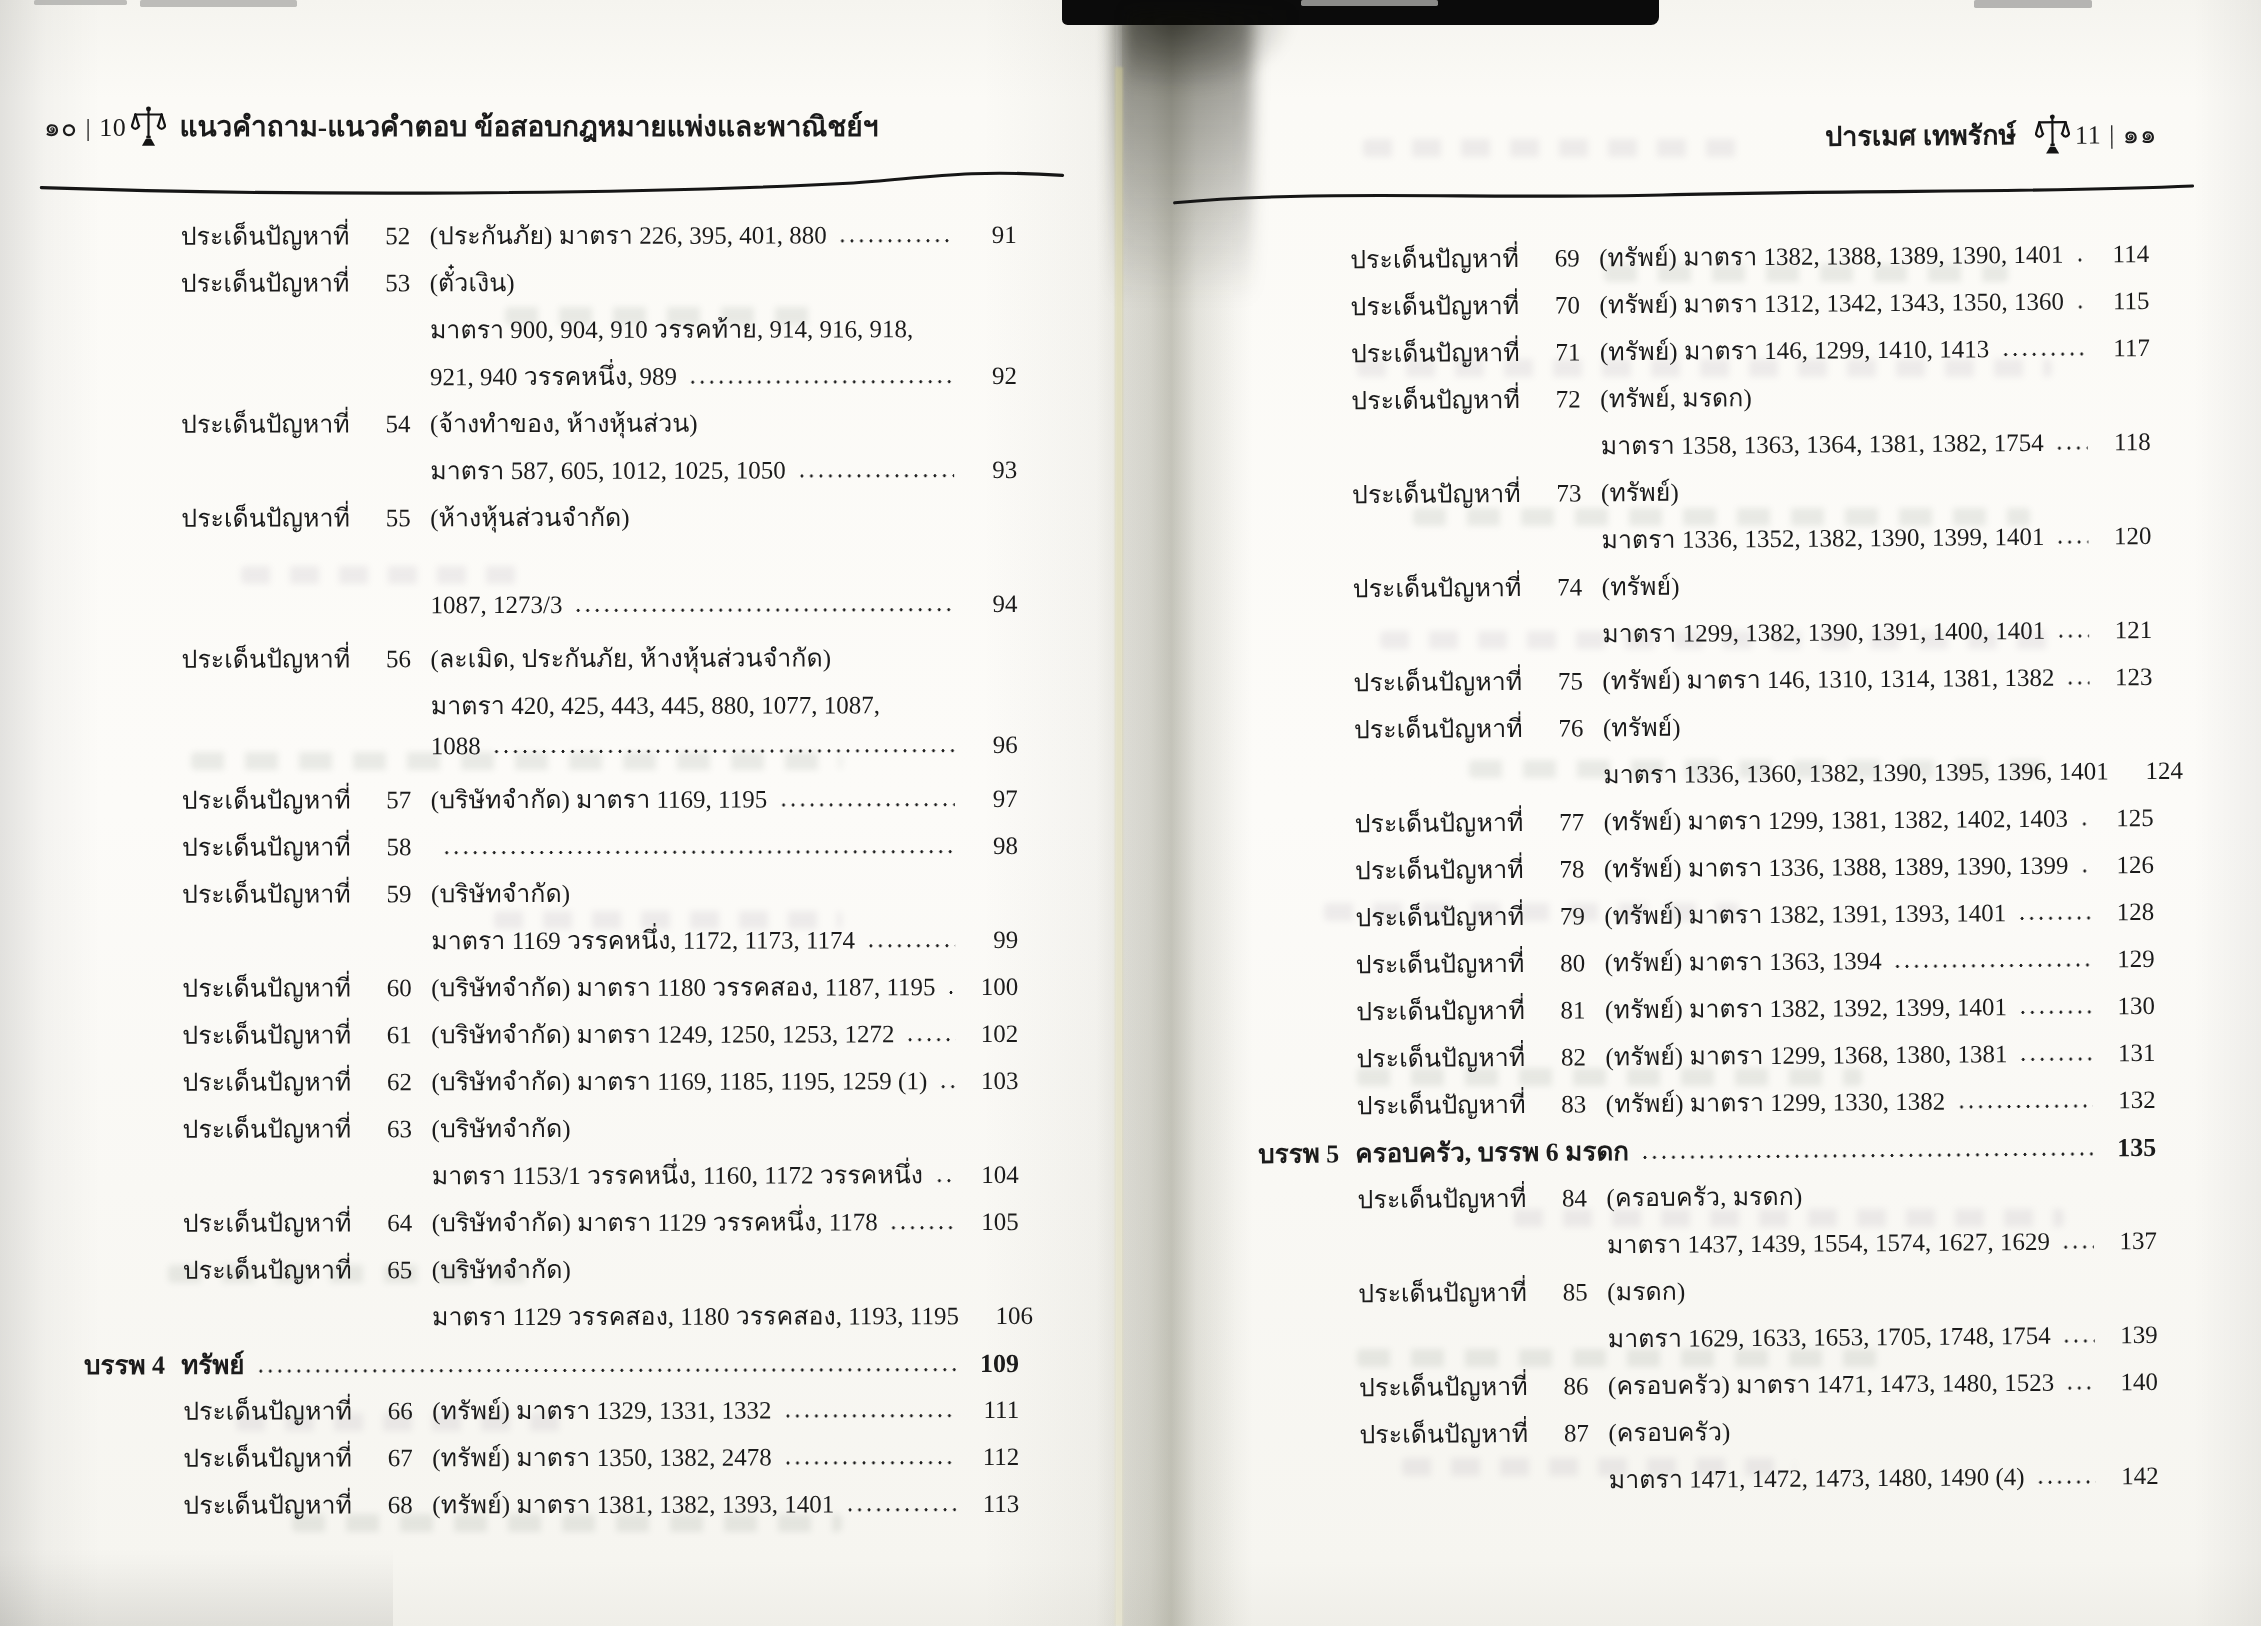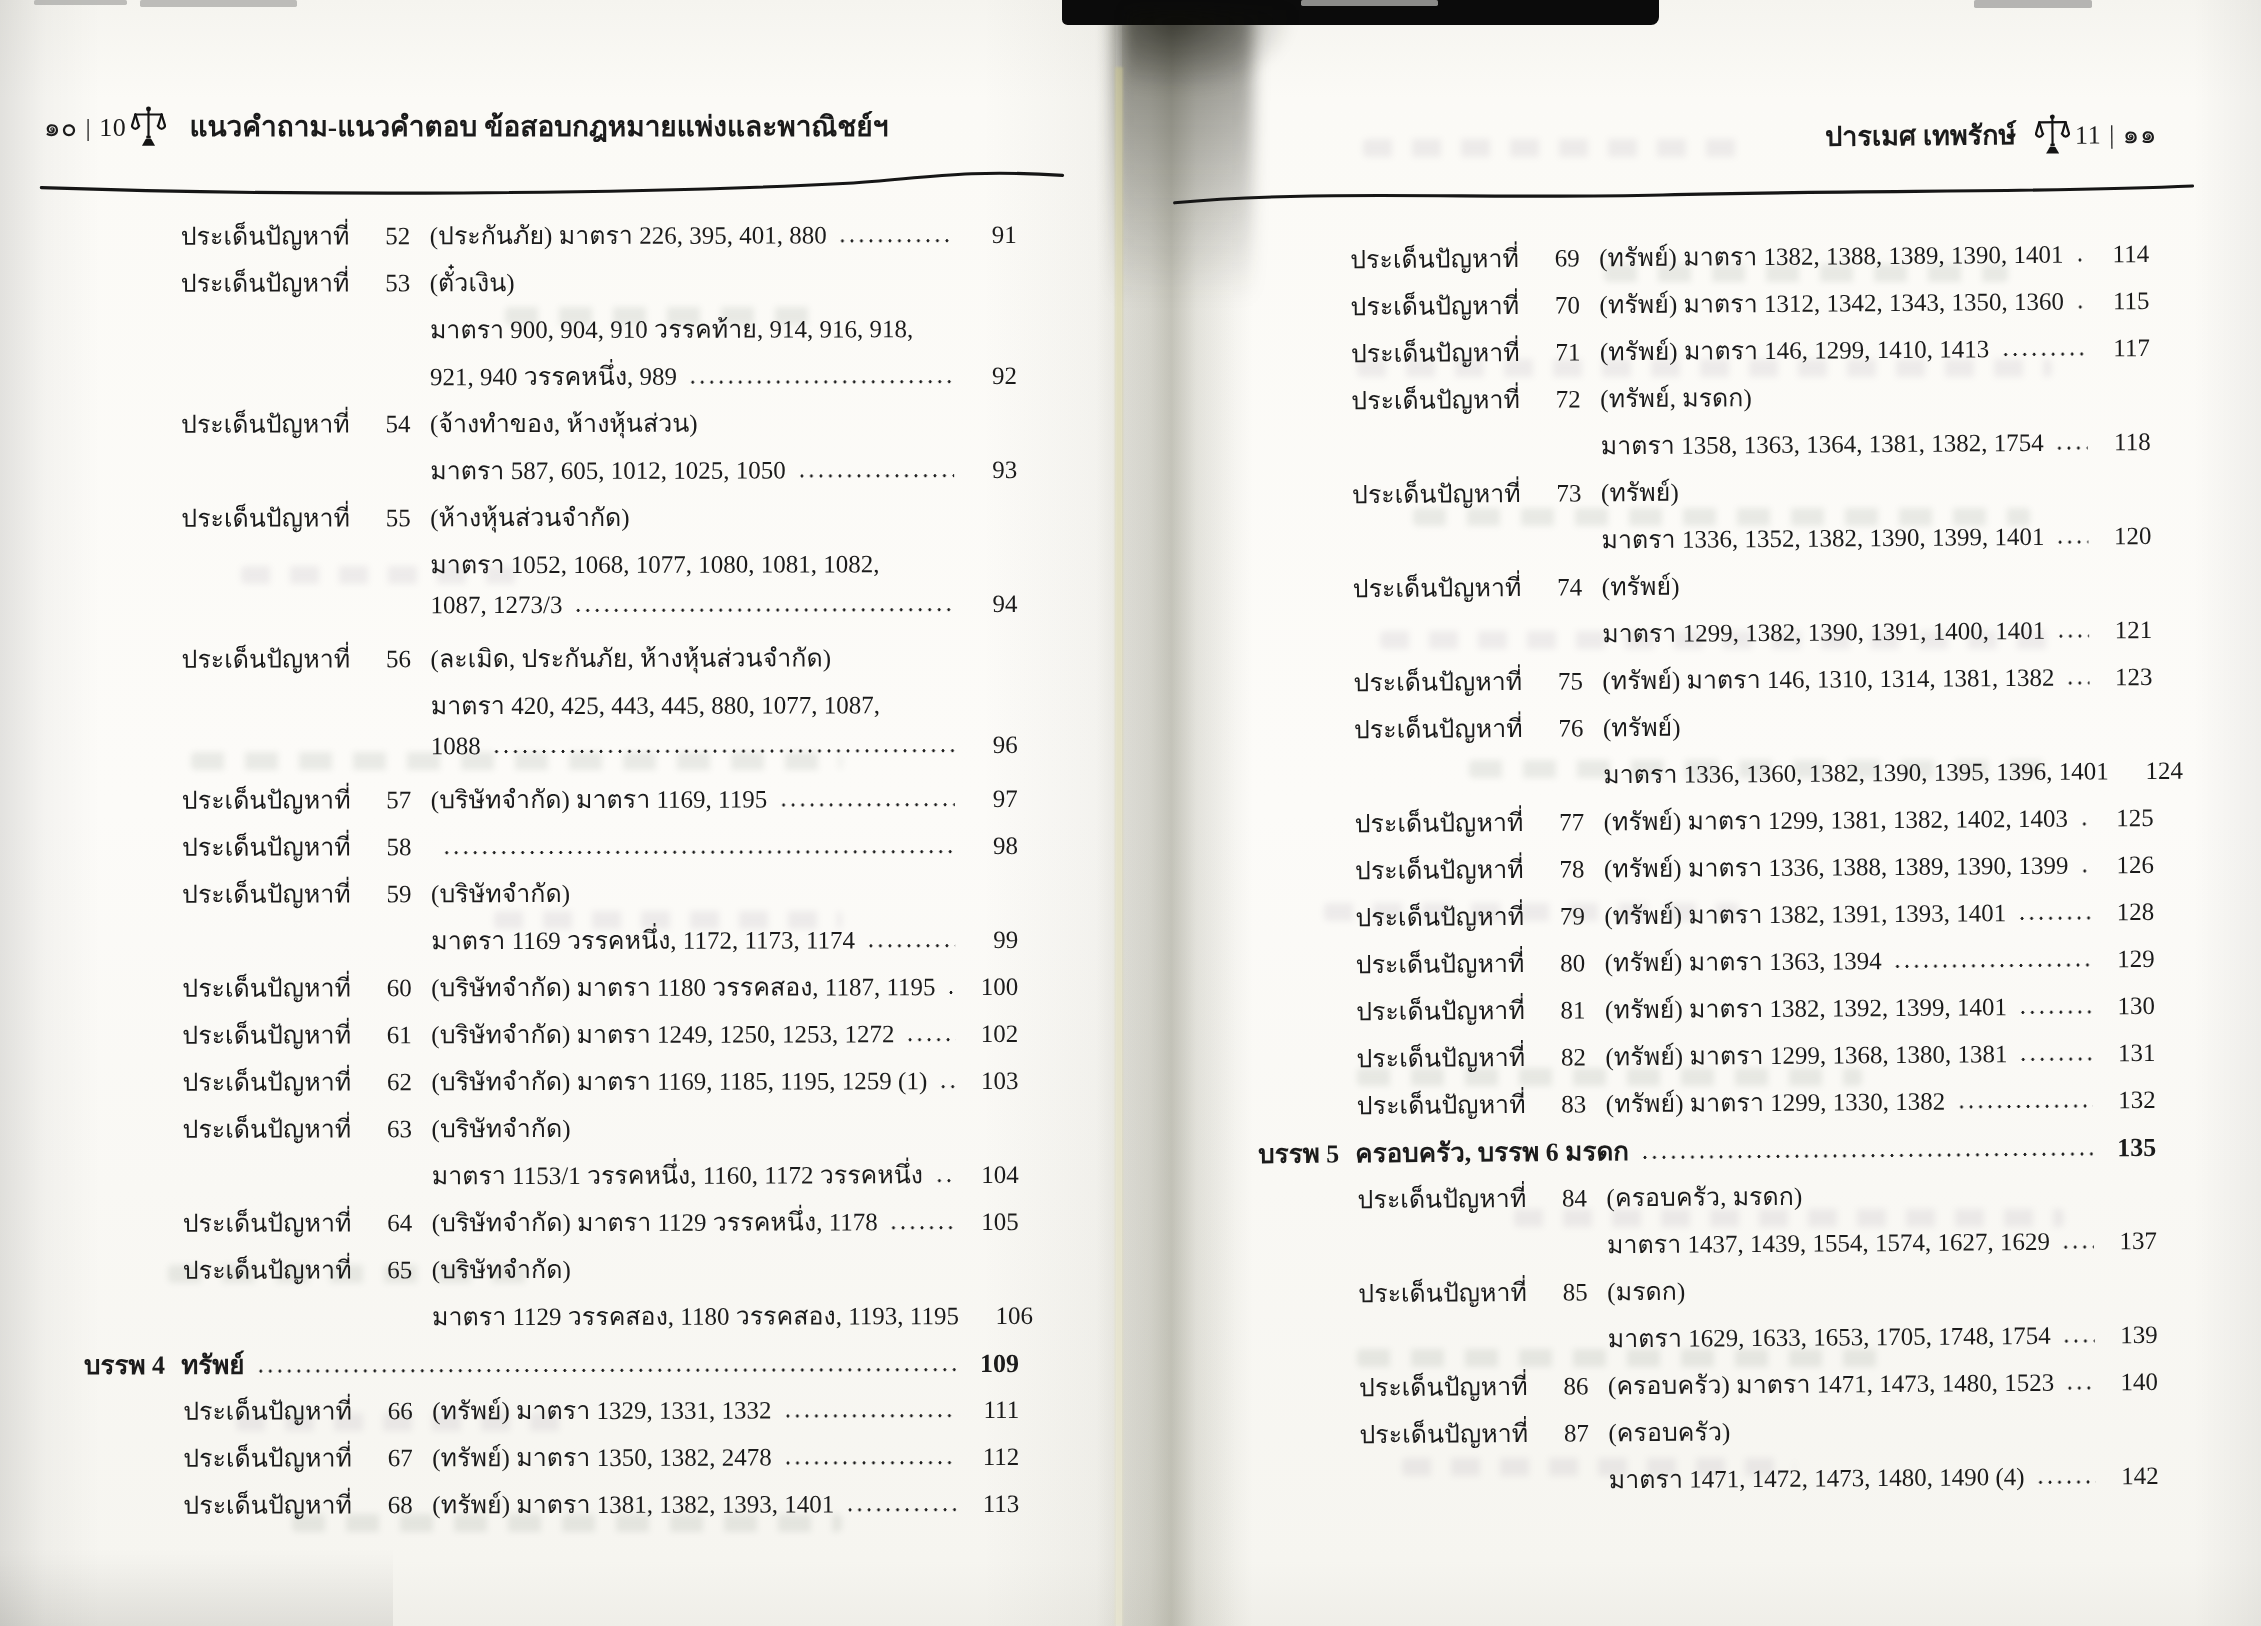"แนวคำถาม-แนวคำตอบ" .hdr-title { margin-left: 19px -> 9px }
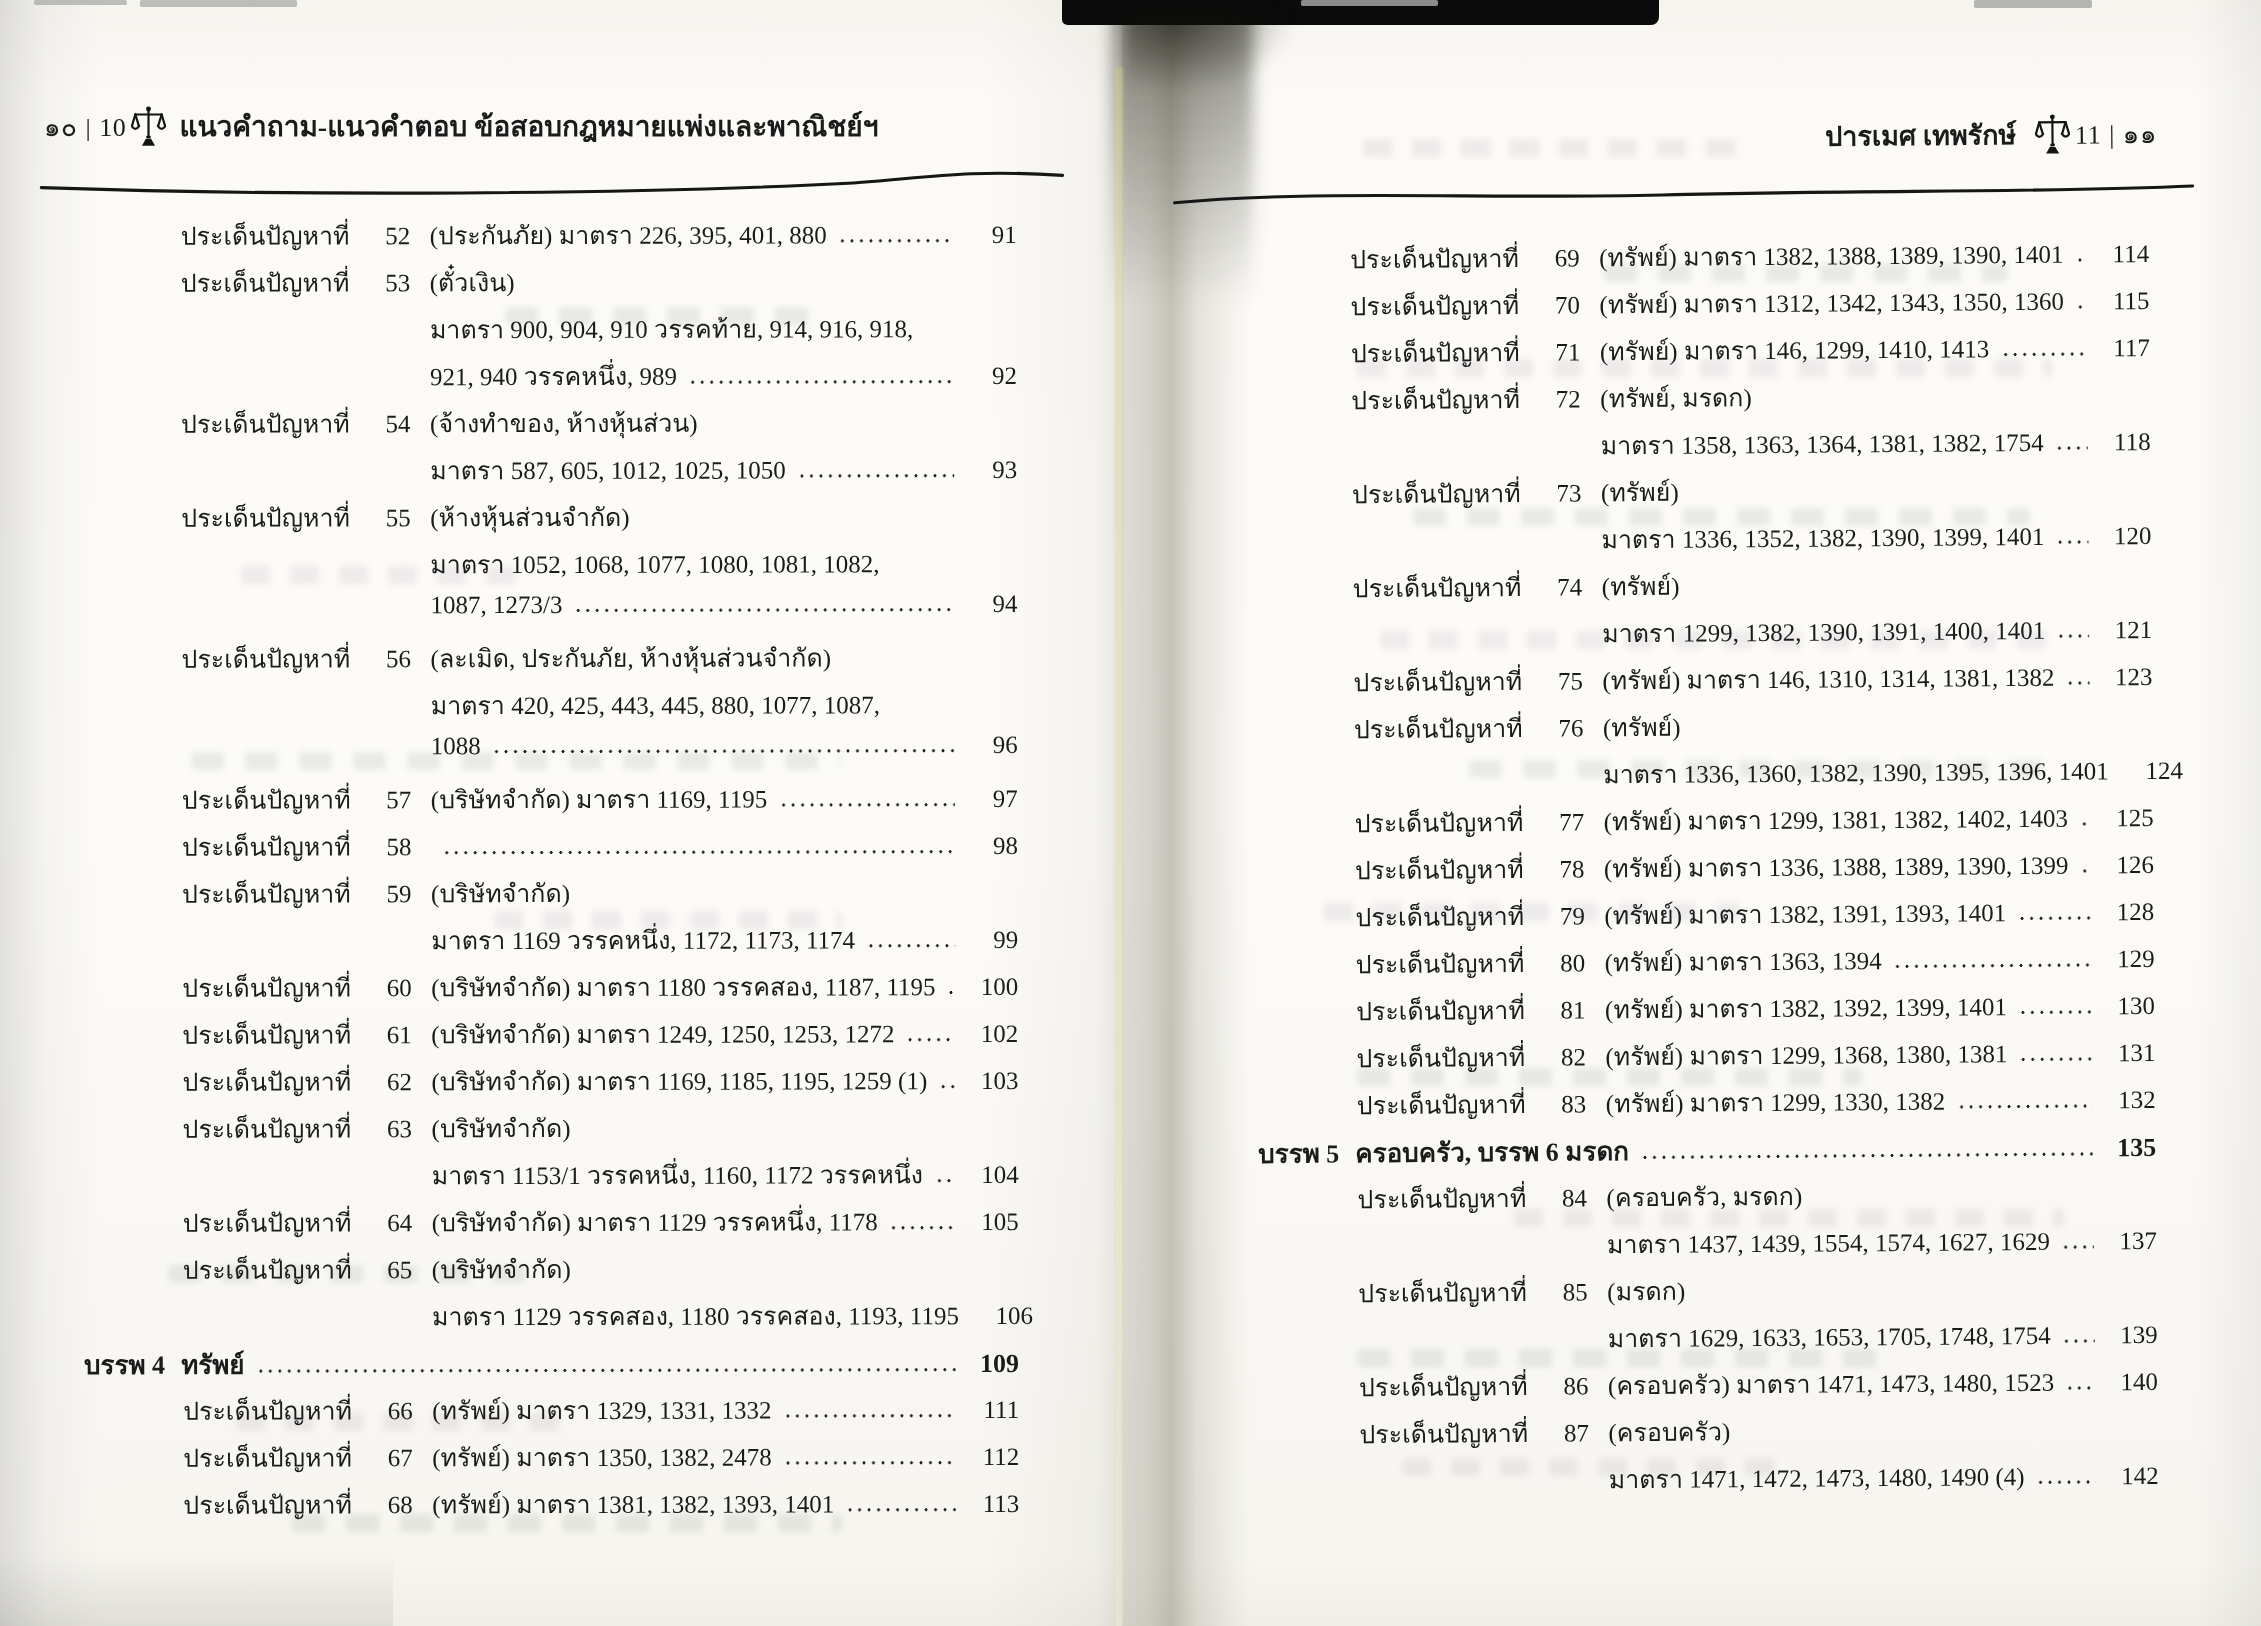"มาตรา 1052, 1068, 1077, 1080," span.c-text { html: <span>มาตรา 1052, 1068, 1077, 1080, 1081, 1082,</span> -> none }
